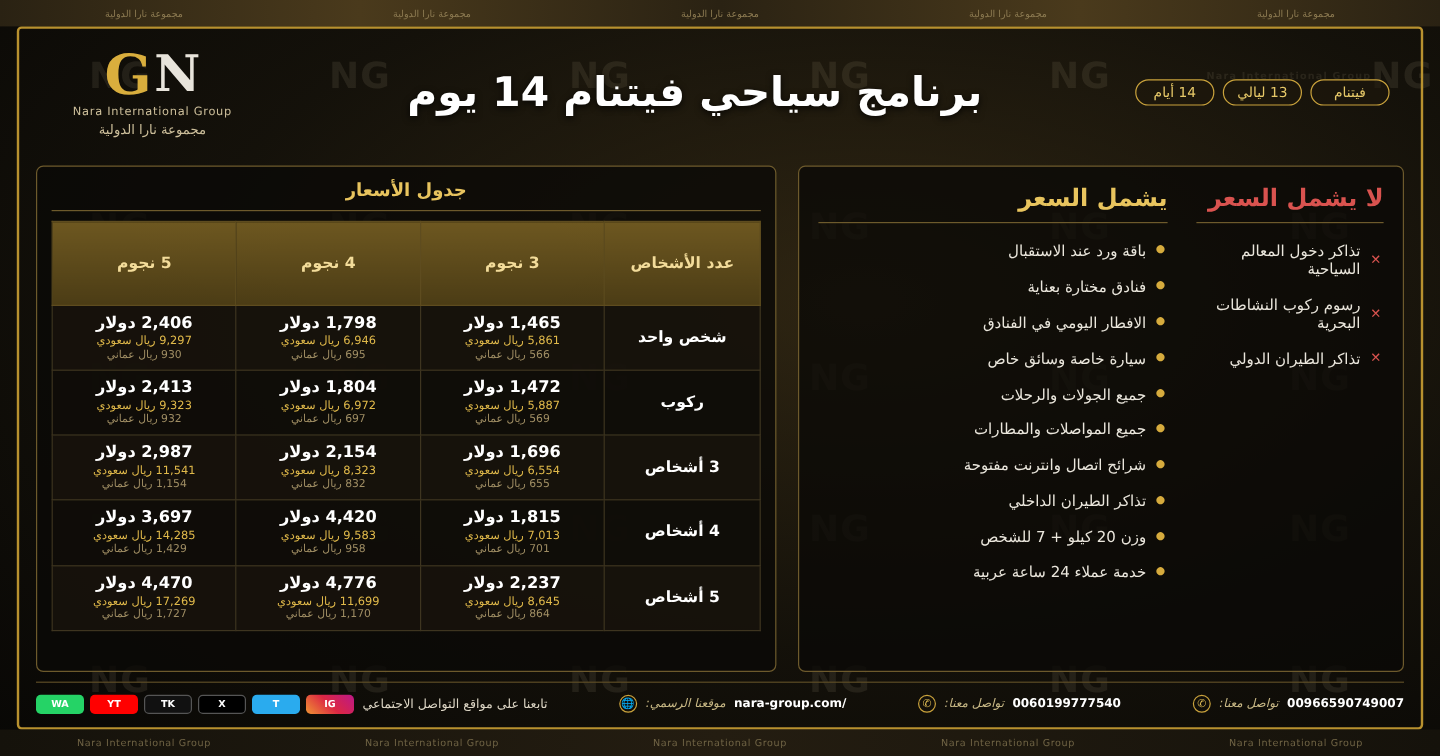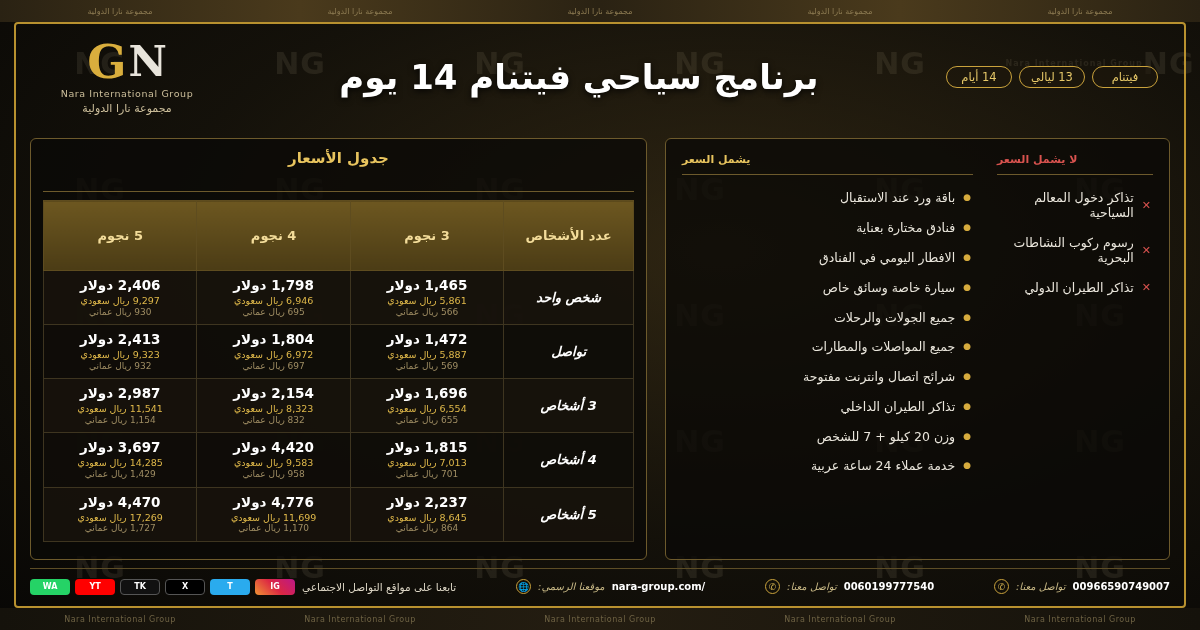"جدول الأسعار" .right-panel h3 { padding-bottom: 24px -> 8px }
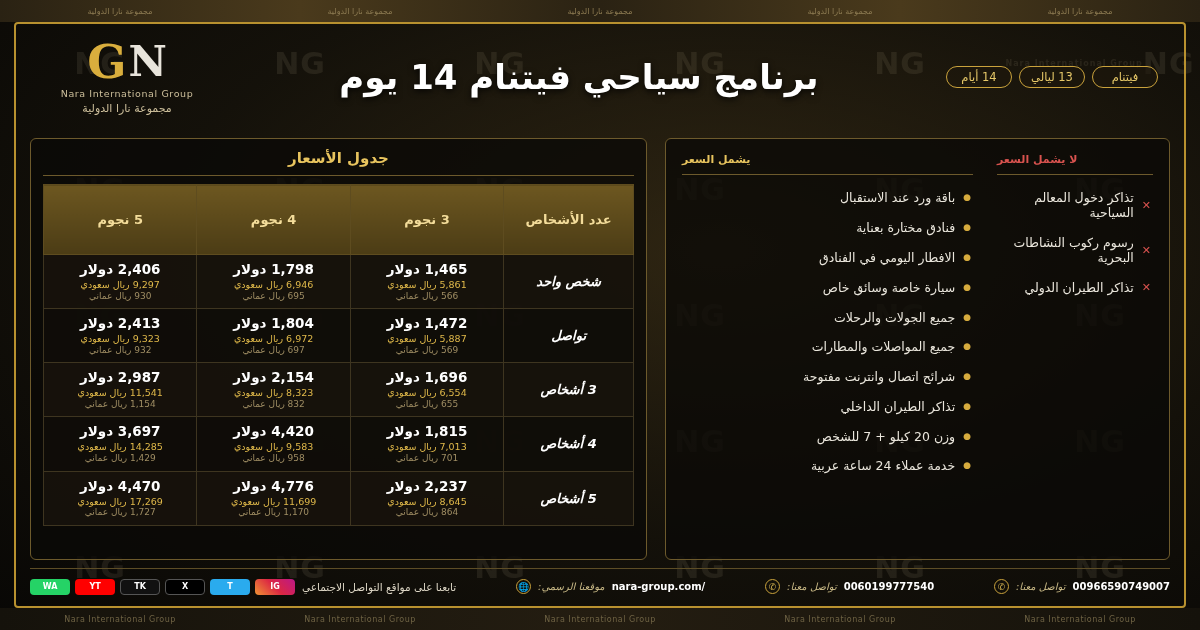"يشمل السعر" .col h3 { font-size: 11px -> 20px; text-align: left -> right }
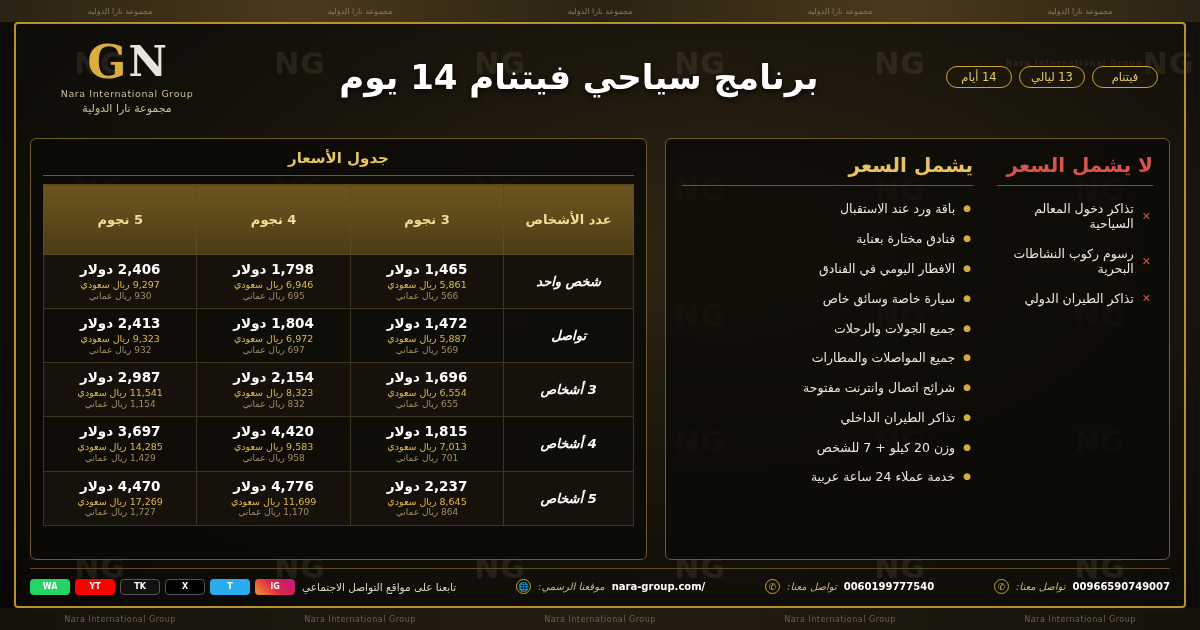"شخص واحد" .people { font-style: italic -> none }
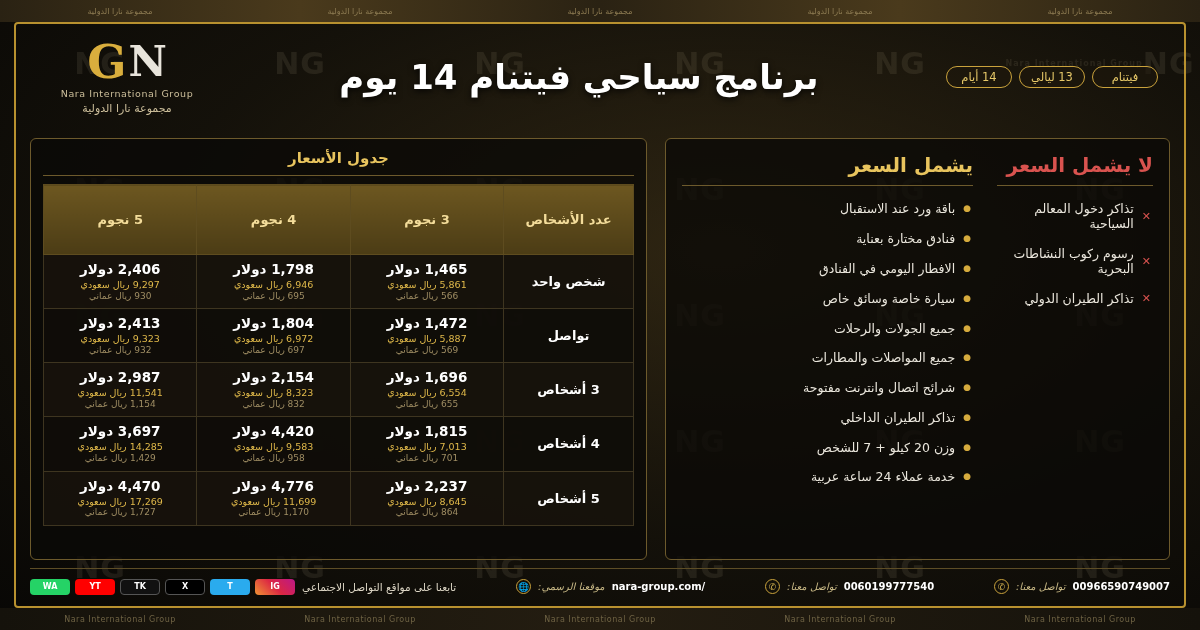"تواصل" td.people { text: تواصل -> ركوب }
